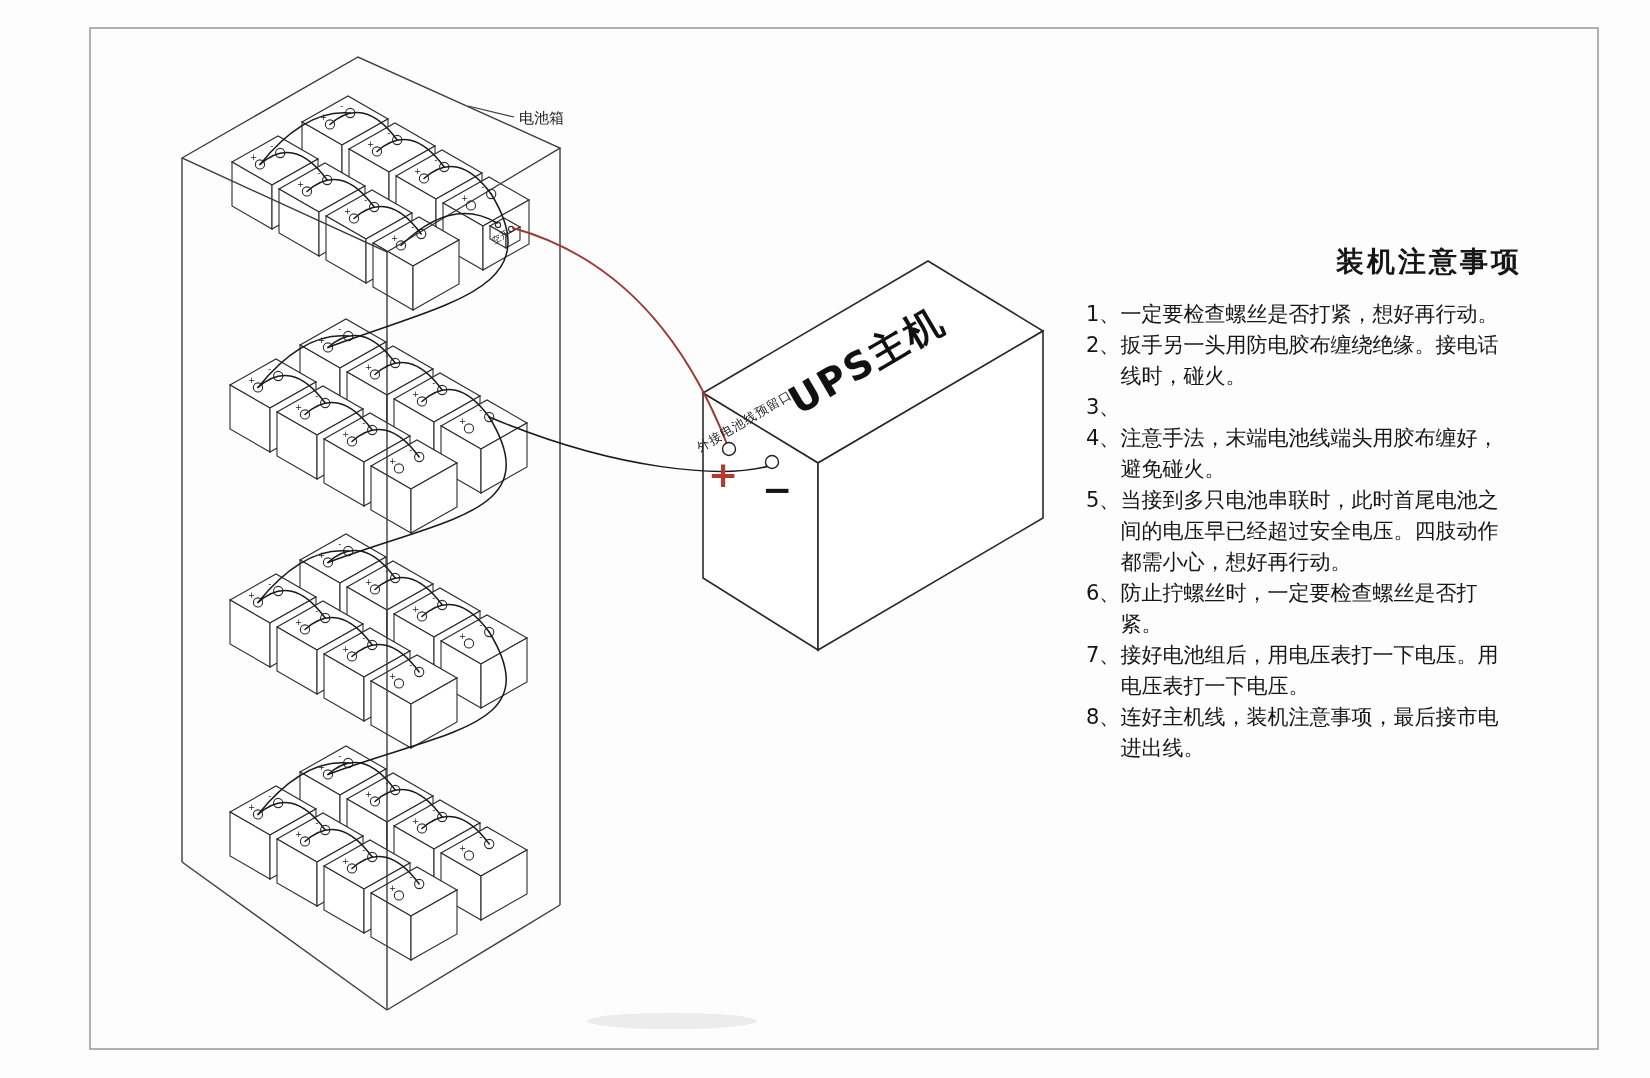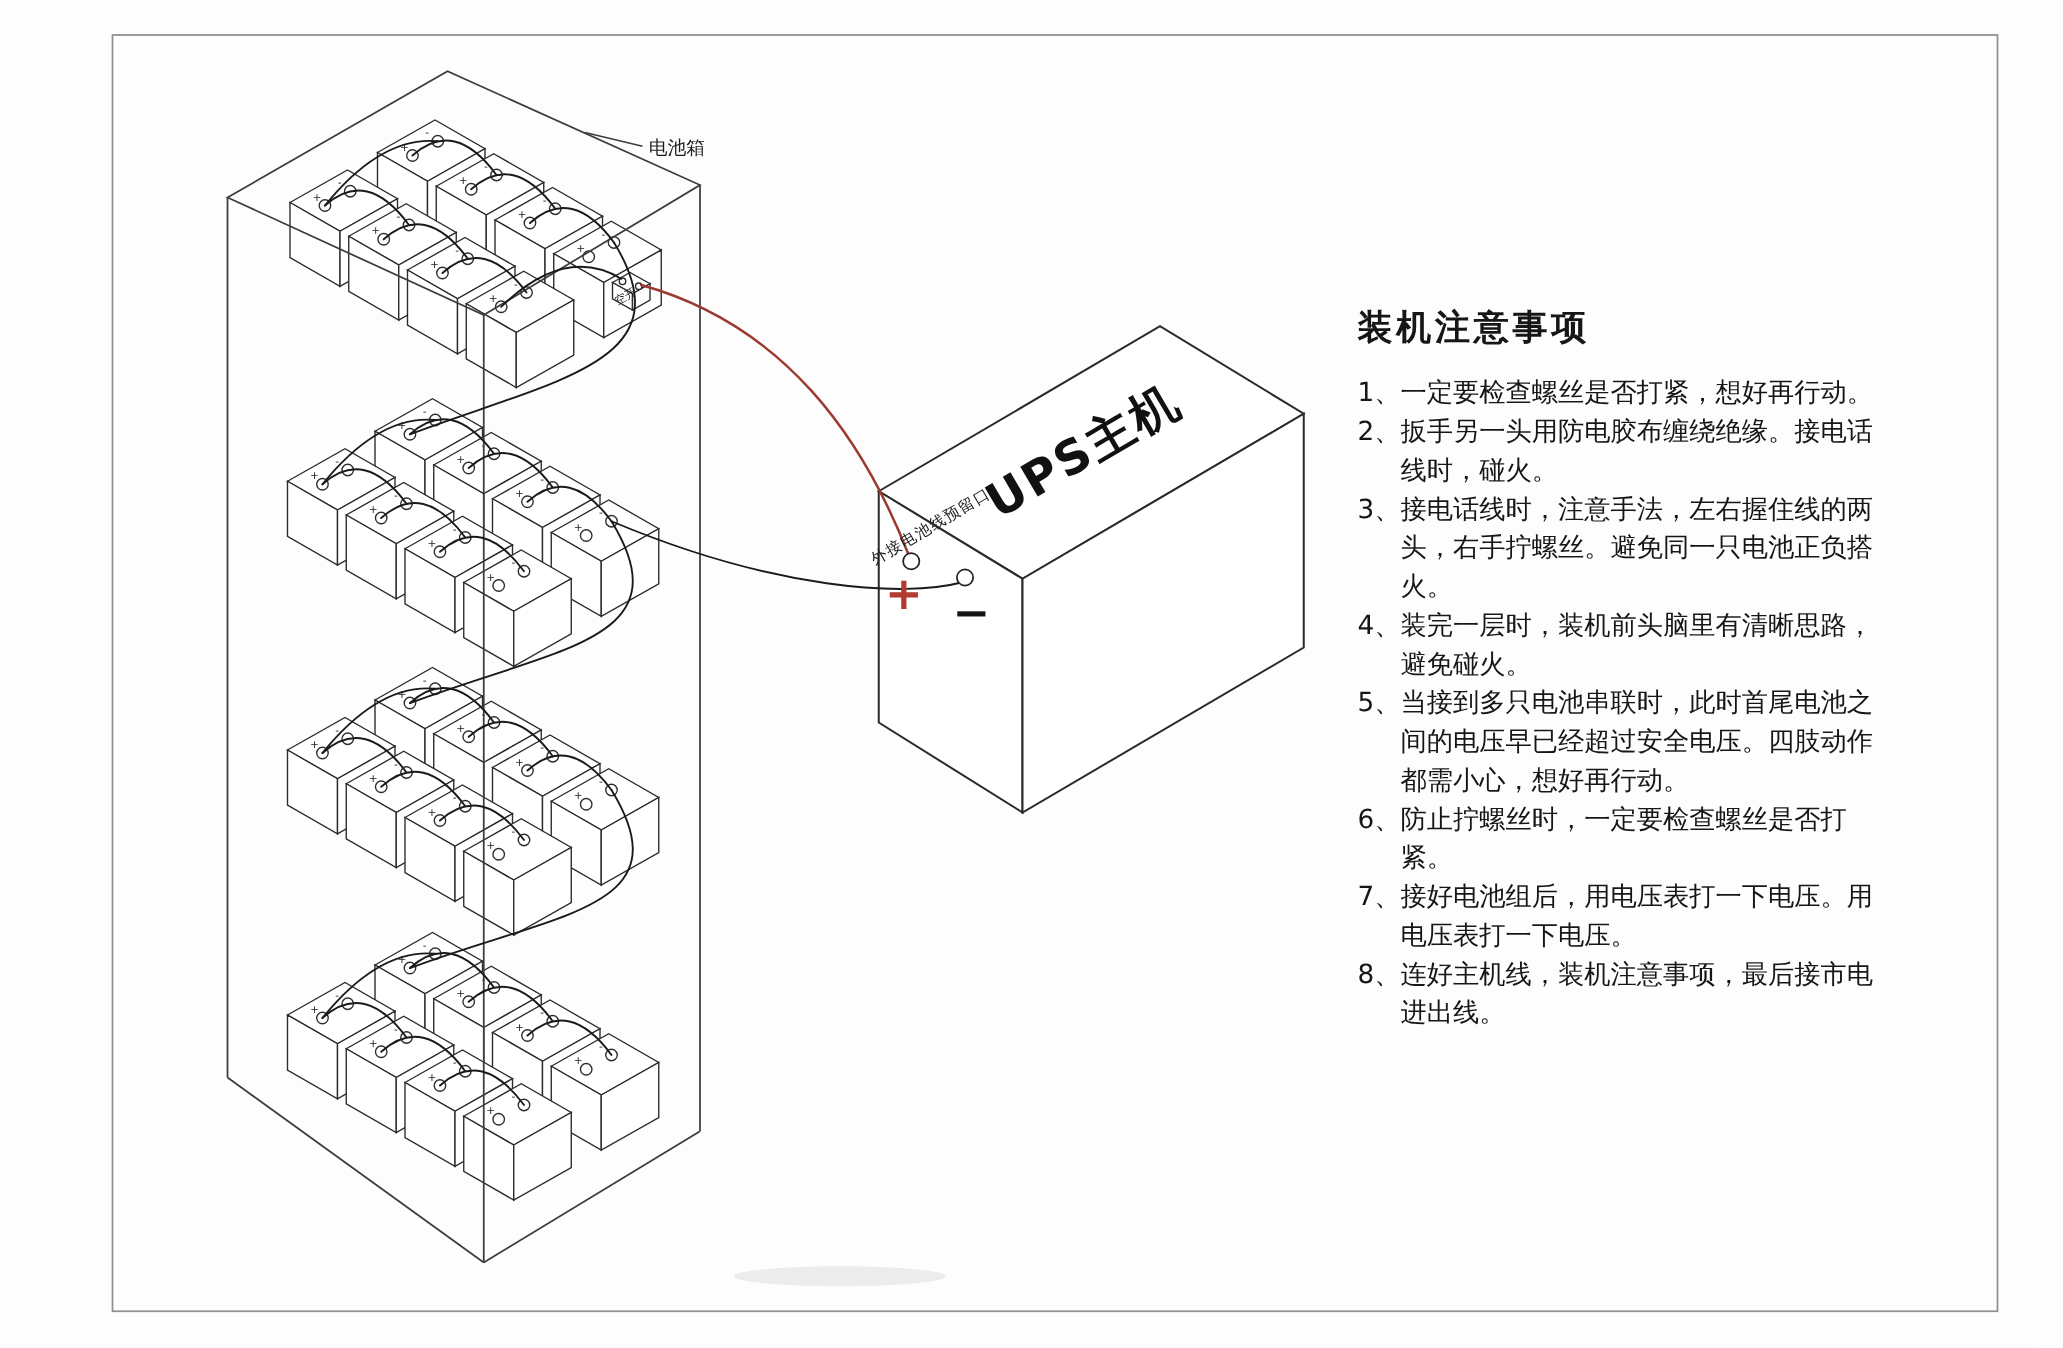"装机注意事项" .notes h2 { text-align: left -> right }
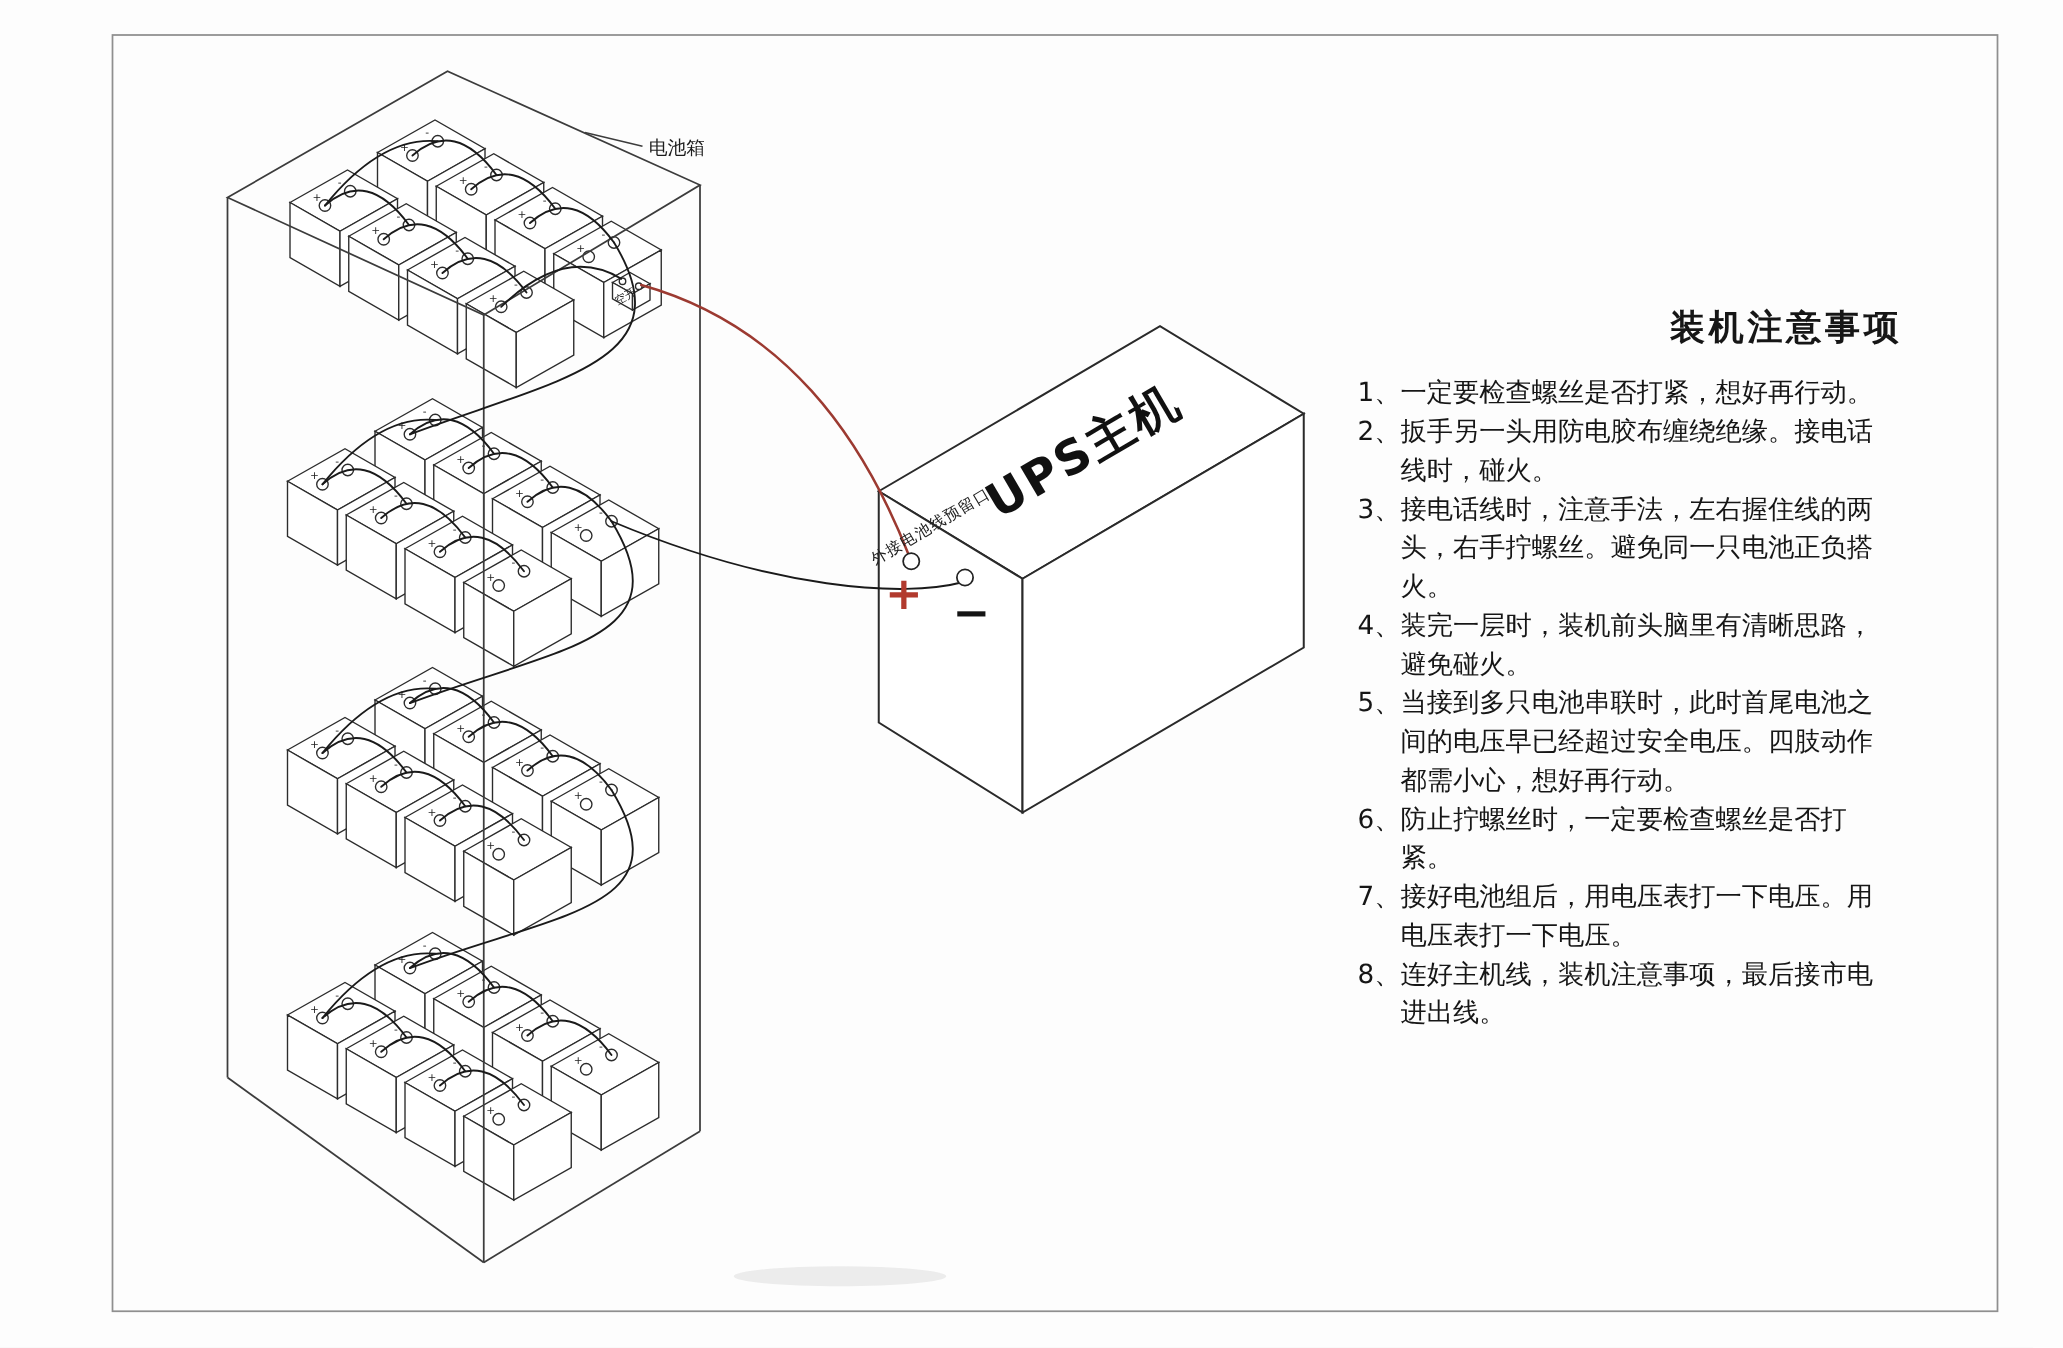"接电话线时，注意手法，左右握住线的两头，右手拧螺丝。避免同一只电池正负搭火。" span.note-text { html: <span>接电话线时，注意手法，左右握住线的两头，右手拧螺丝。避免同一只电池正负搭火。</span> -> none }
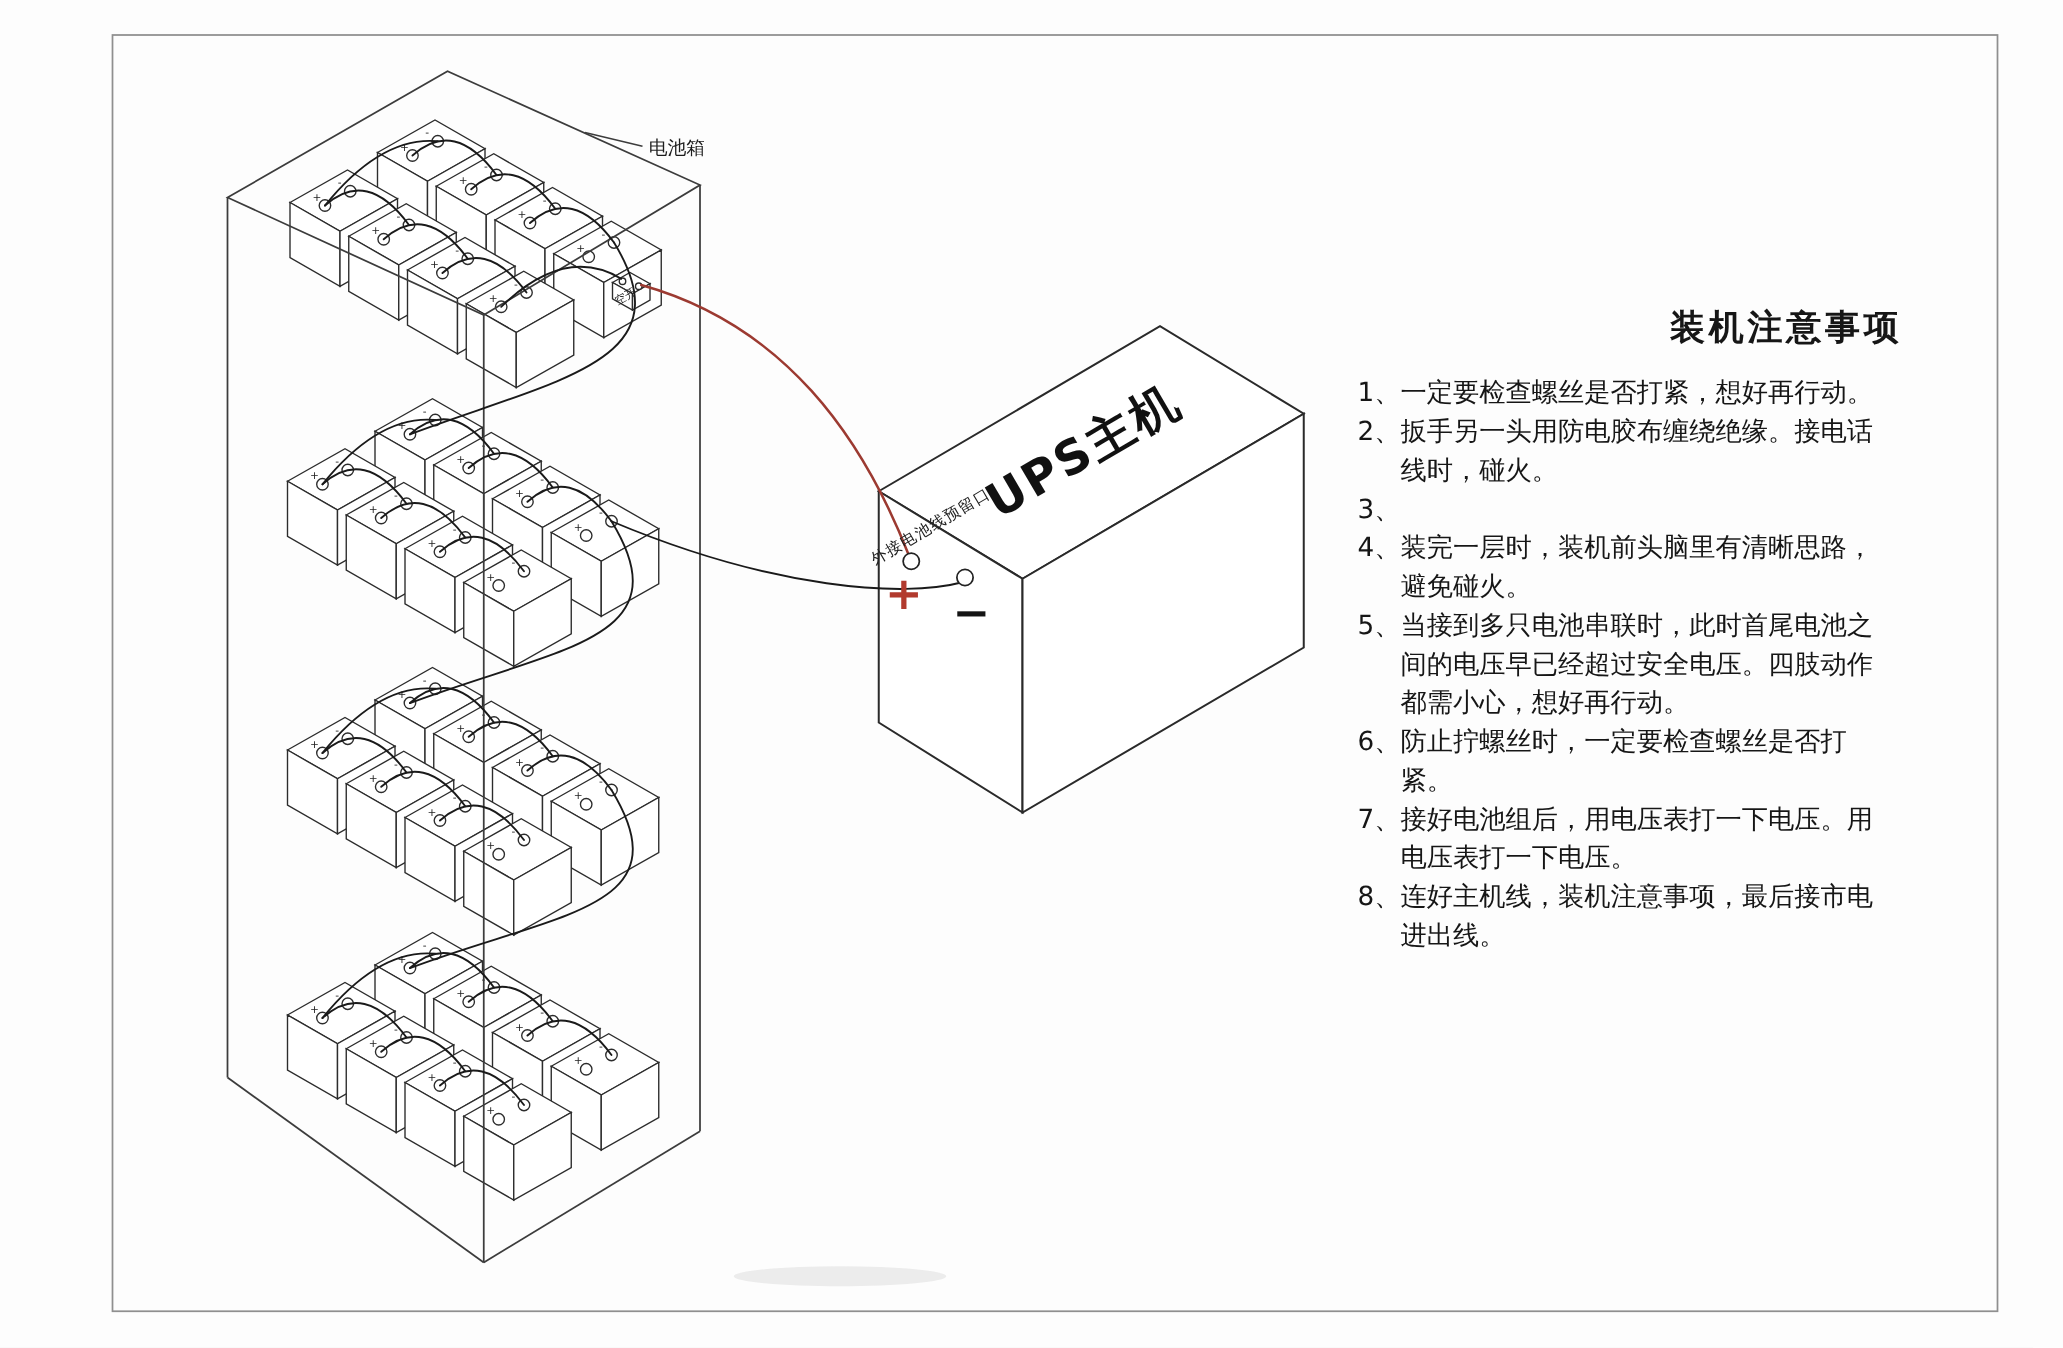"装完一层时，装机前头脑里有清晰思路，避免碰火。" span.note-text { text: 装完一层时，装机前头脑里有清晰思路 -> 注意手法，末端电池线端头用胶布缠好 }
